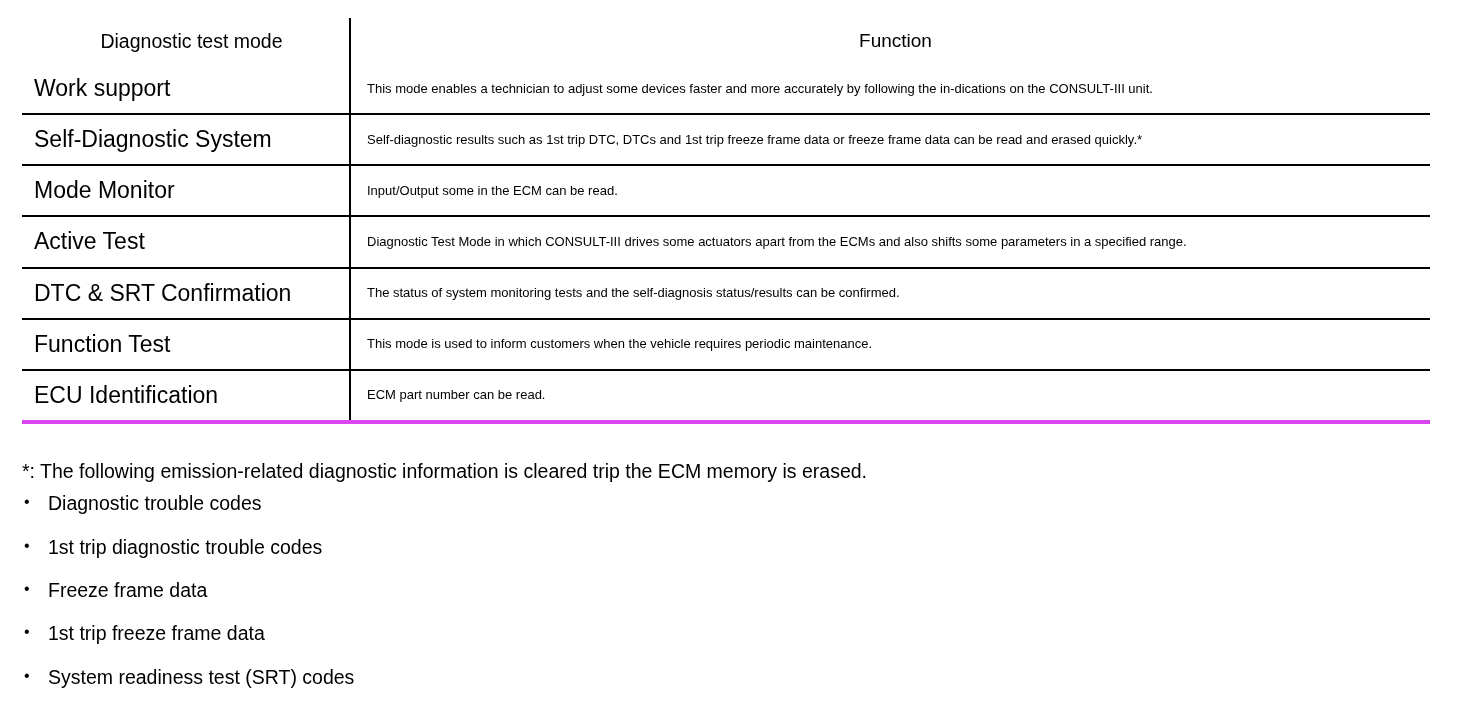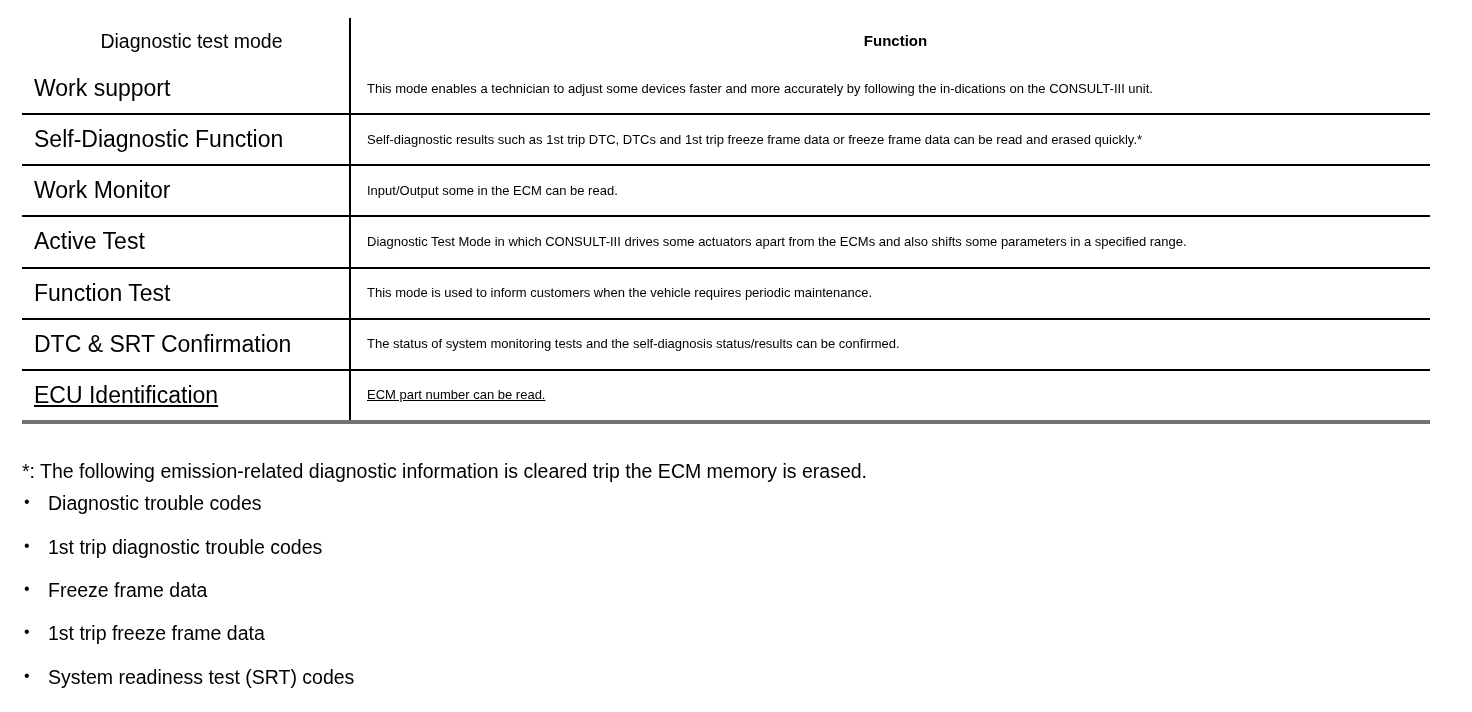"Function" th.cell-func { font-size: 15px -> 19px; font-weight: bold -> normal }
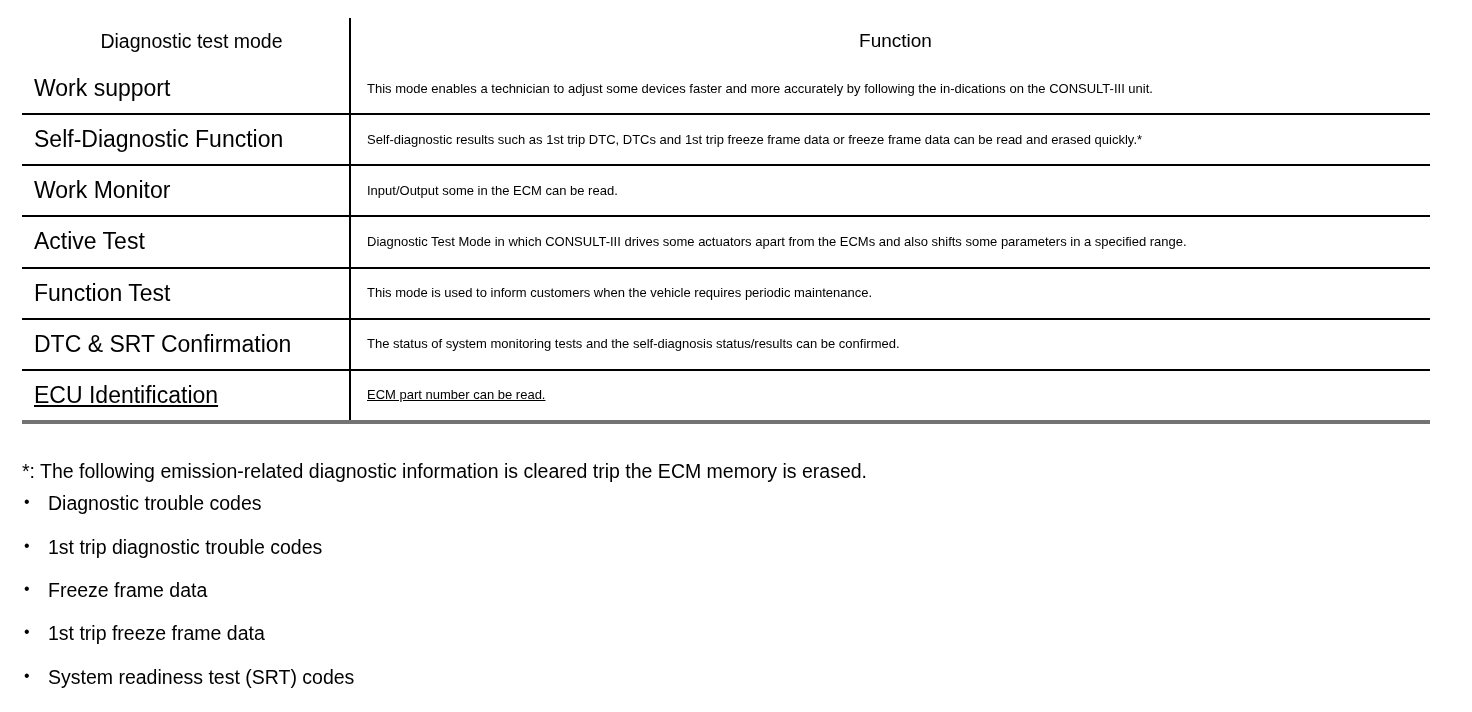"Self-Diagnostic Function" td.cell-mode { text: Function -> System }
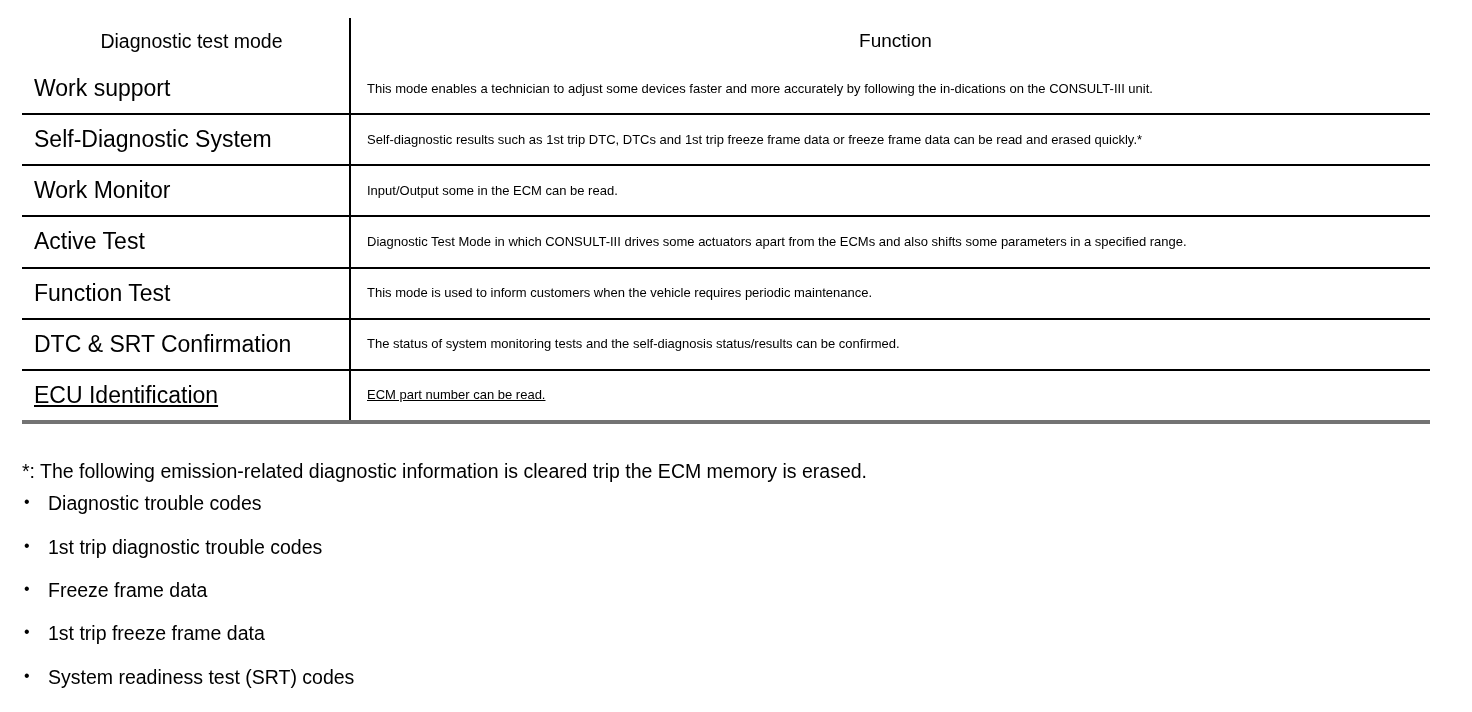"Work Monitor" td.cell-mode { text: Work -> Mode }
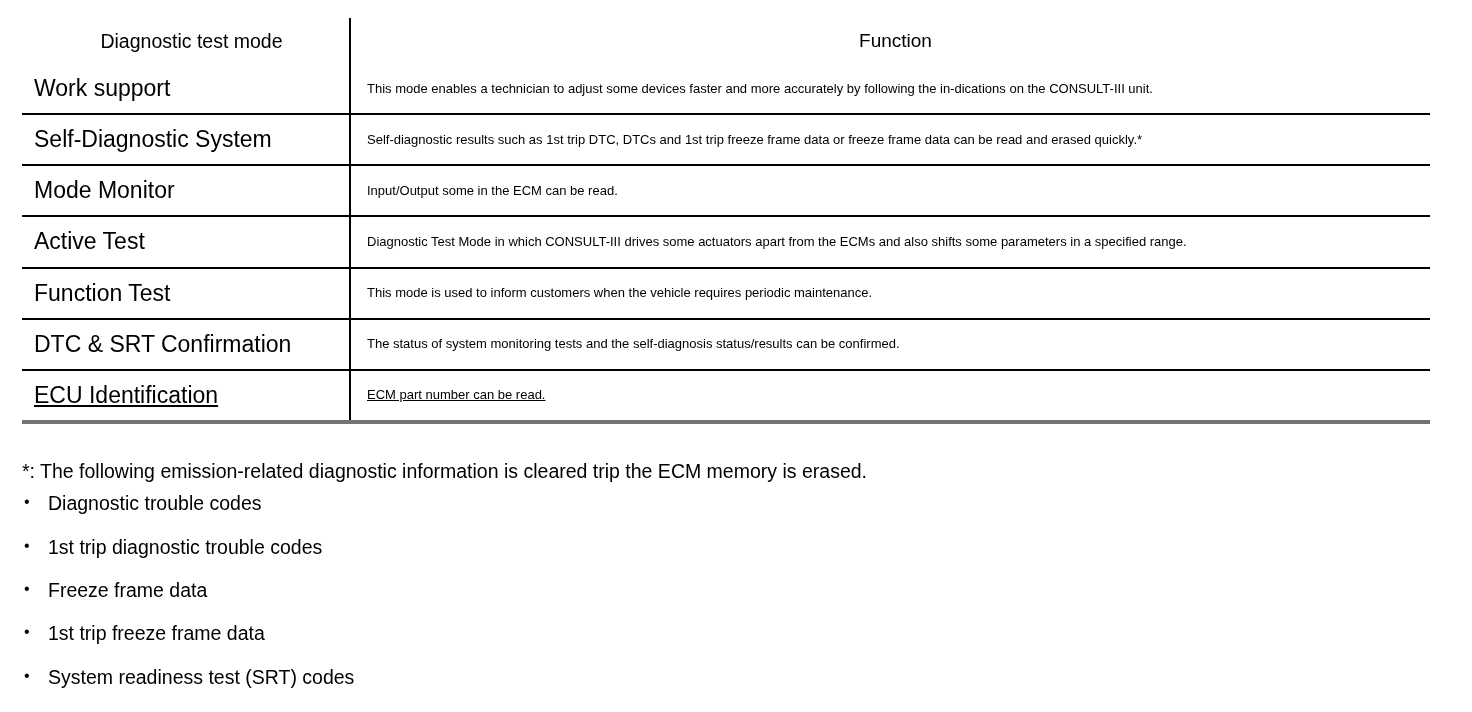"Function Test" tr.row { order: before "DTC & SRT Confirmation" -> after "DTC & SRT Confirmation" }
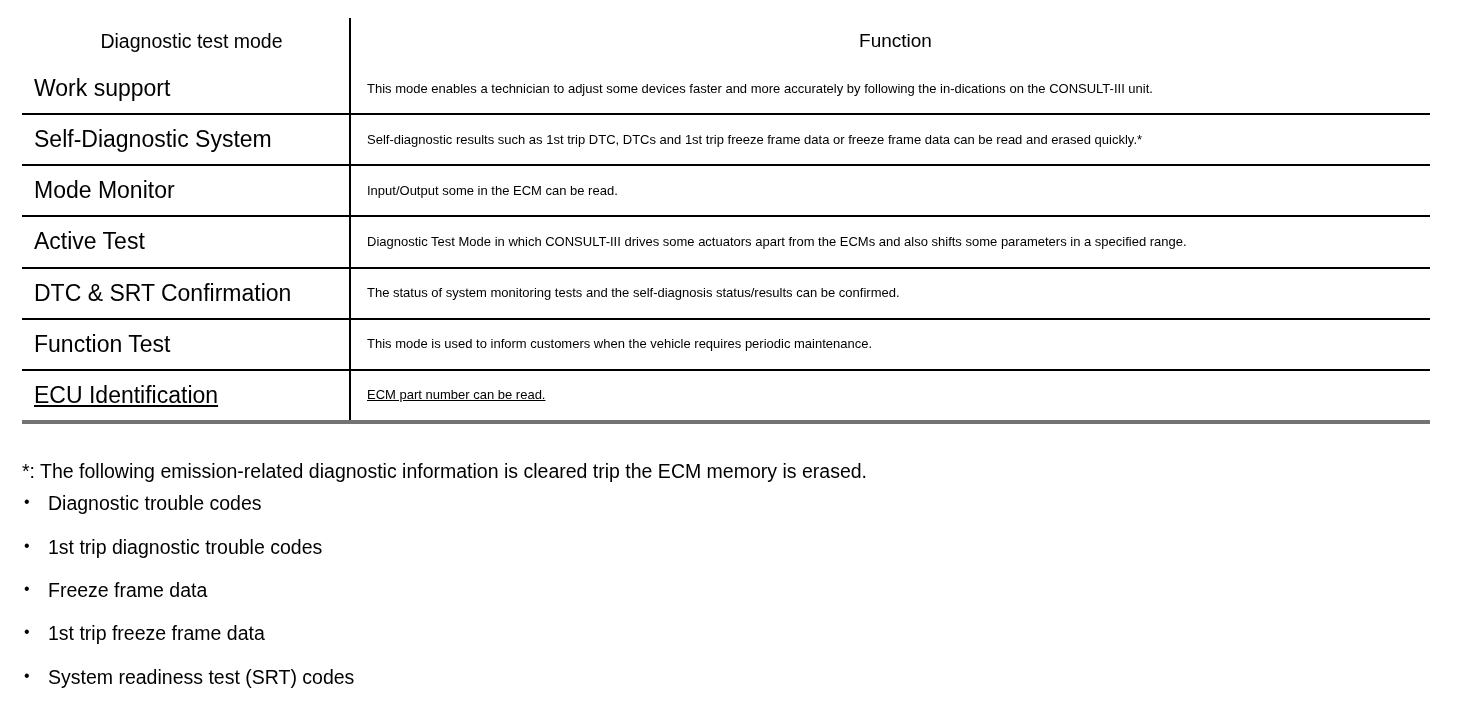"ECU Identification" .diag-table tr.row-last td { border-bottom: 4px solid #737373 -> 4px solid #d946ef; text-decoration: underline -> none }
